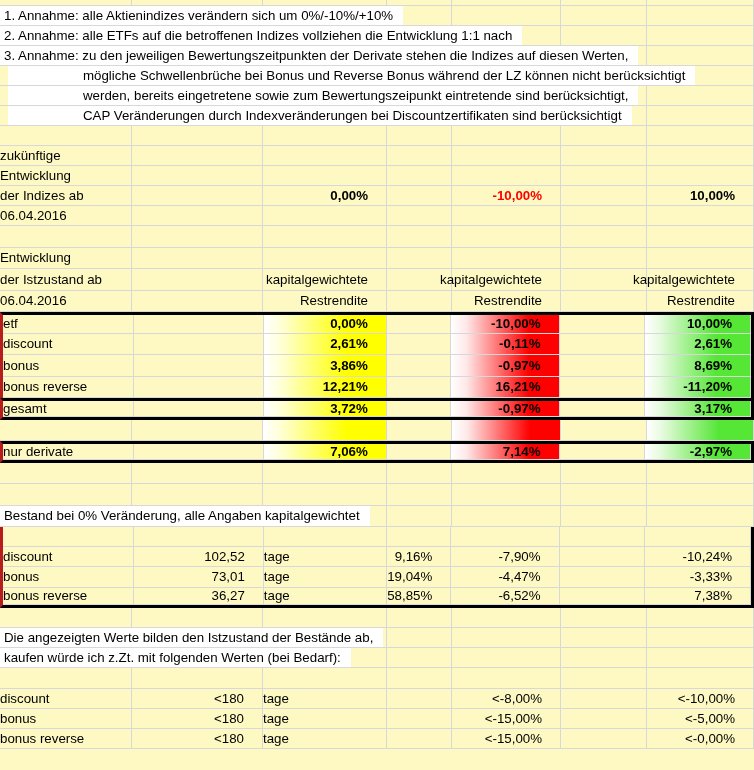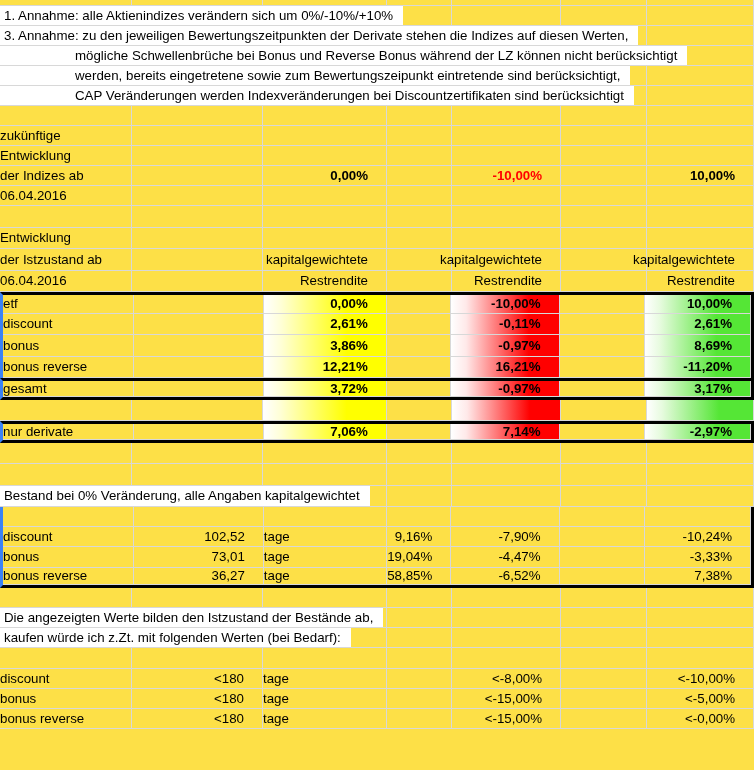"1. Annahme: alle Aktienindizes verändern" #sheet { background: #fde047 -> #fef9c3 }
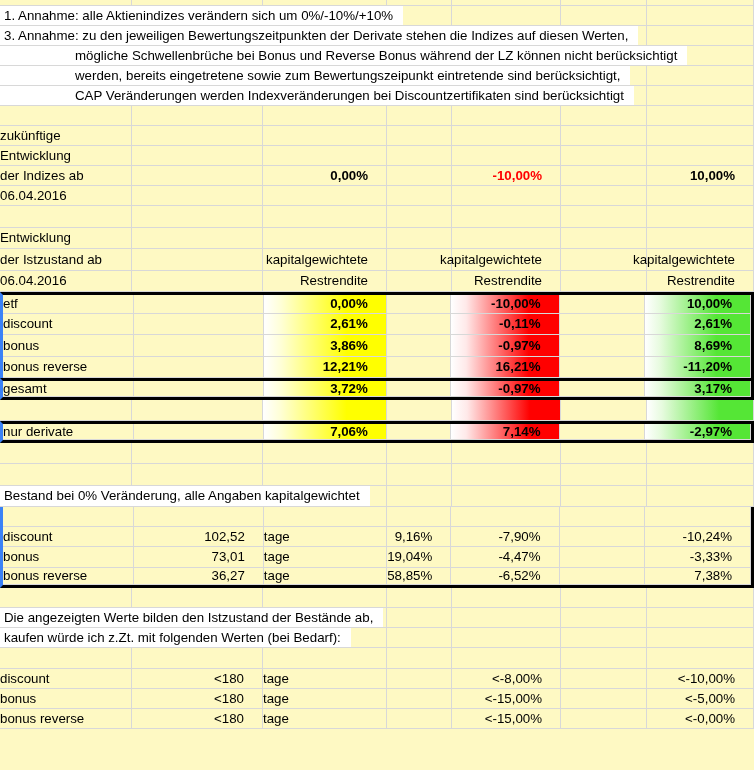"2. Annahme: alle ETFs auf" div.row { html: none -> <div> <div></div> <div></div> <div></div> <div></div> <div></div> <div></div> <div></div> <div>2. Annahme: alle ETFs auf die betroffenen Indizes vollziehen die Entwicklung 1:1 nach</div> </div> }
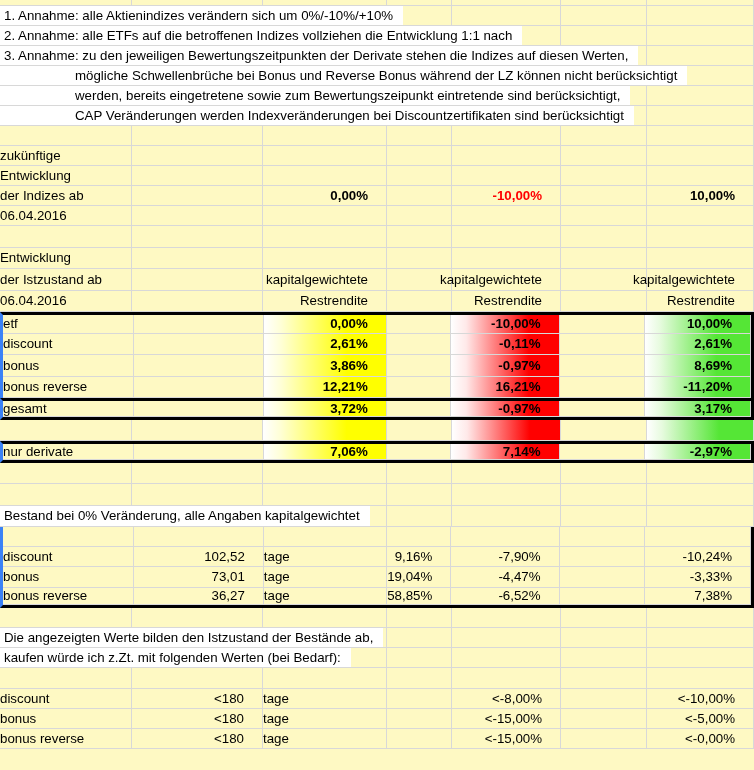"mögliche Schwellenbrüche bei Bonus und" .ov-ind { margin-left: none -> 8px }
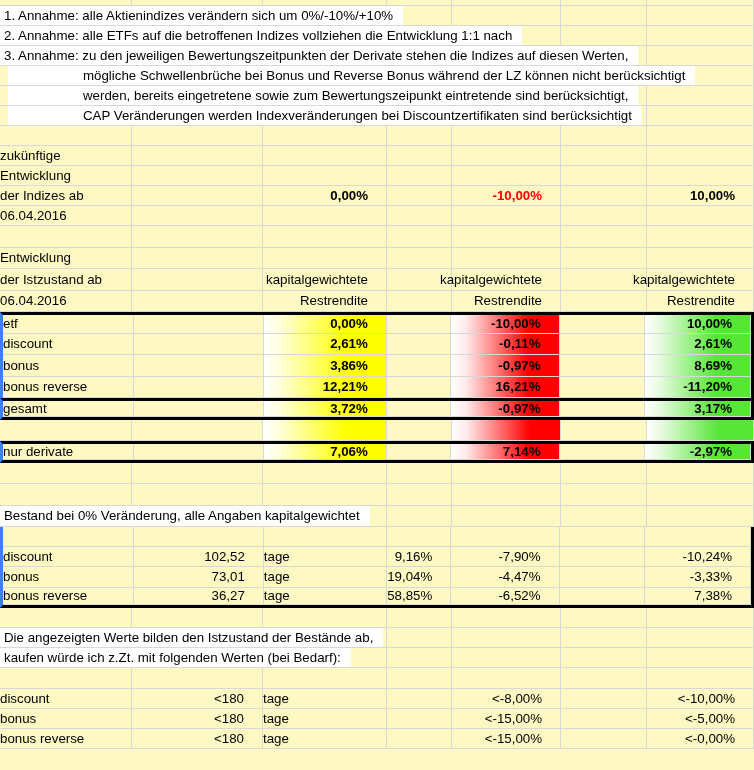"CAP Veränderungen werden" div.ov { text: werden -> durch }
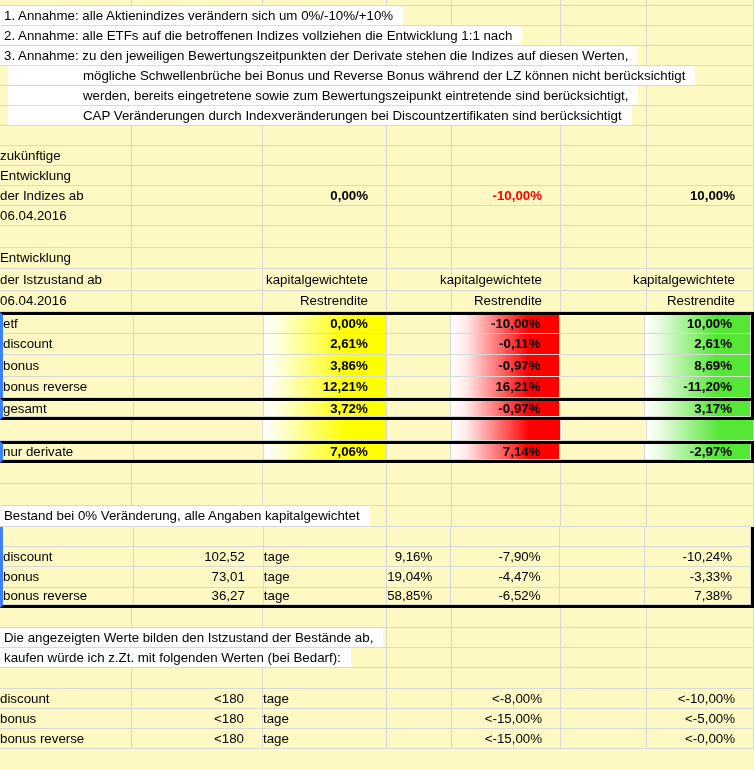"etf" .bl { border-left: 3px solid #3b82f6 -> 3px solid #b91c1c }
